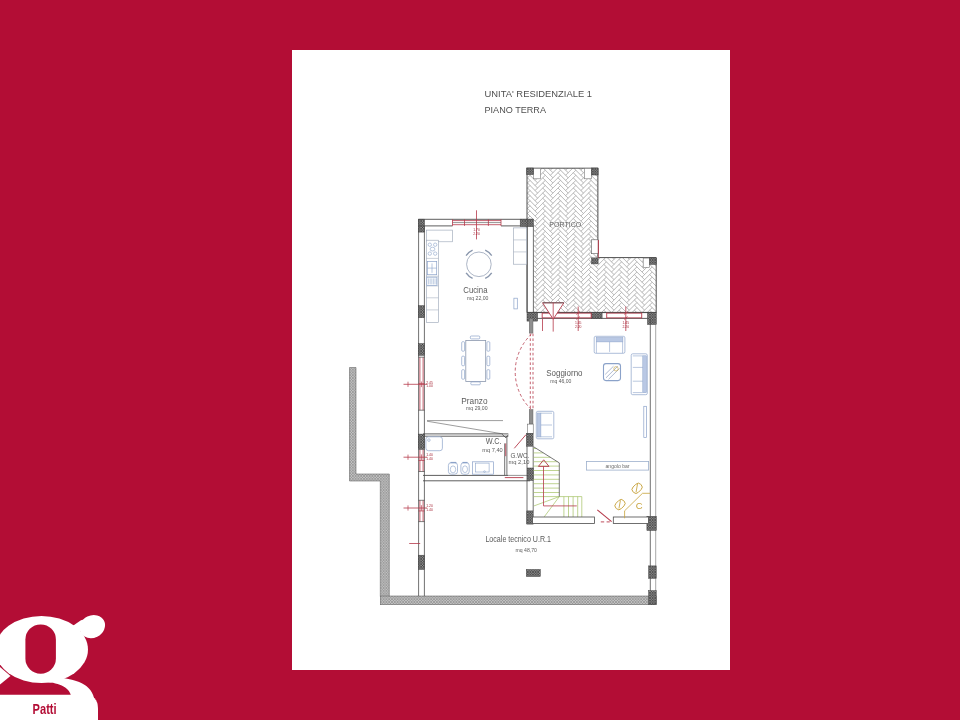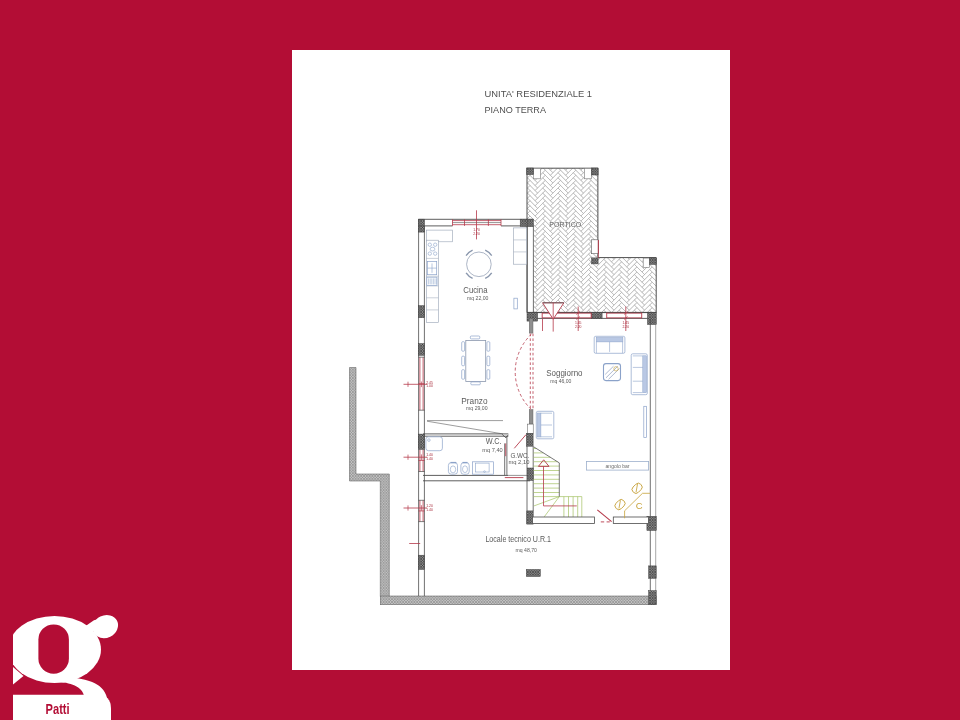"Patti" div { left: 13px -> 0 }
